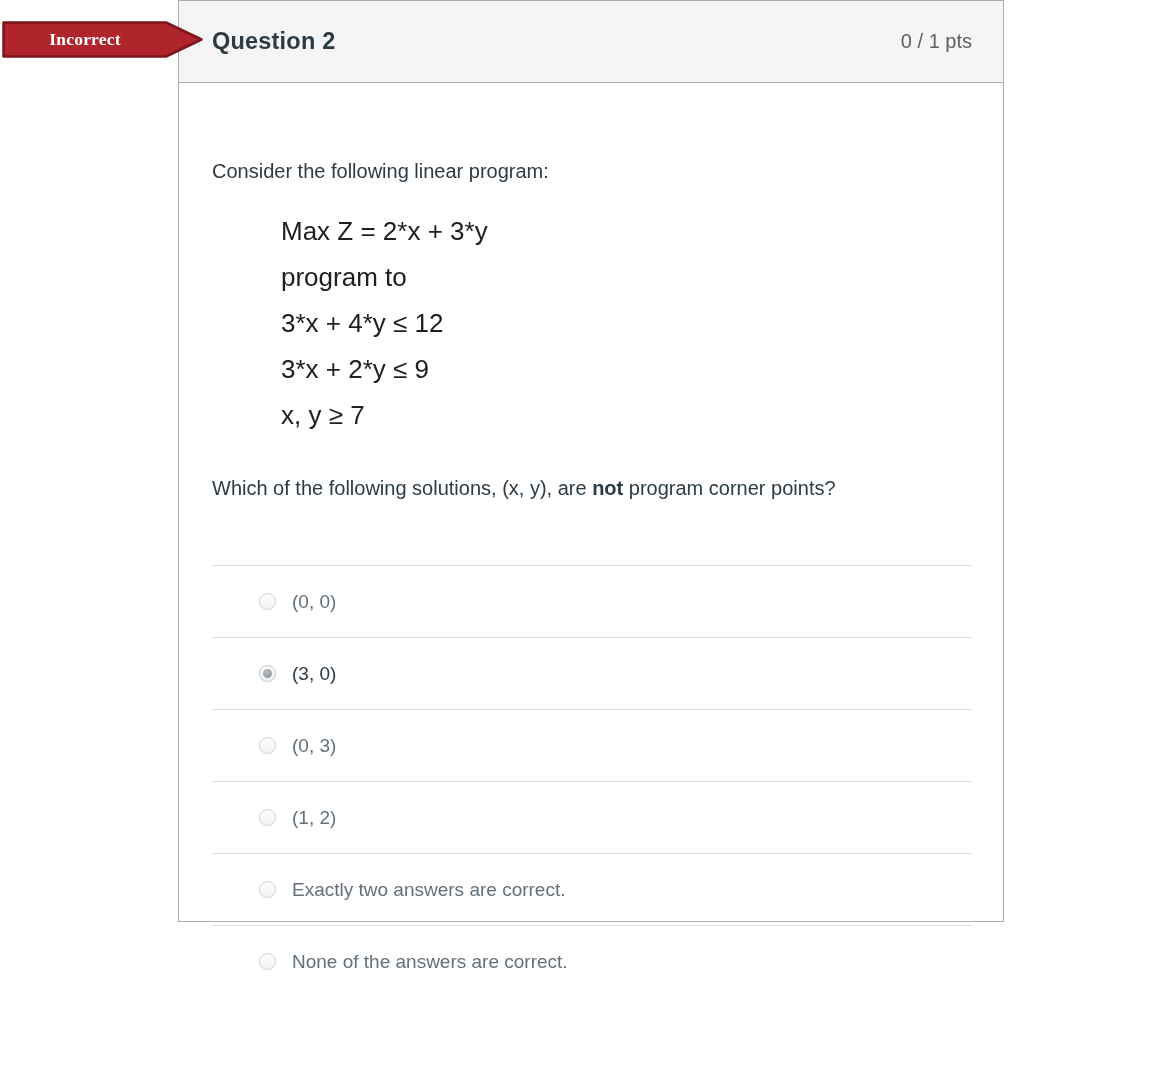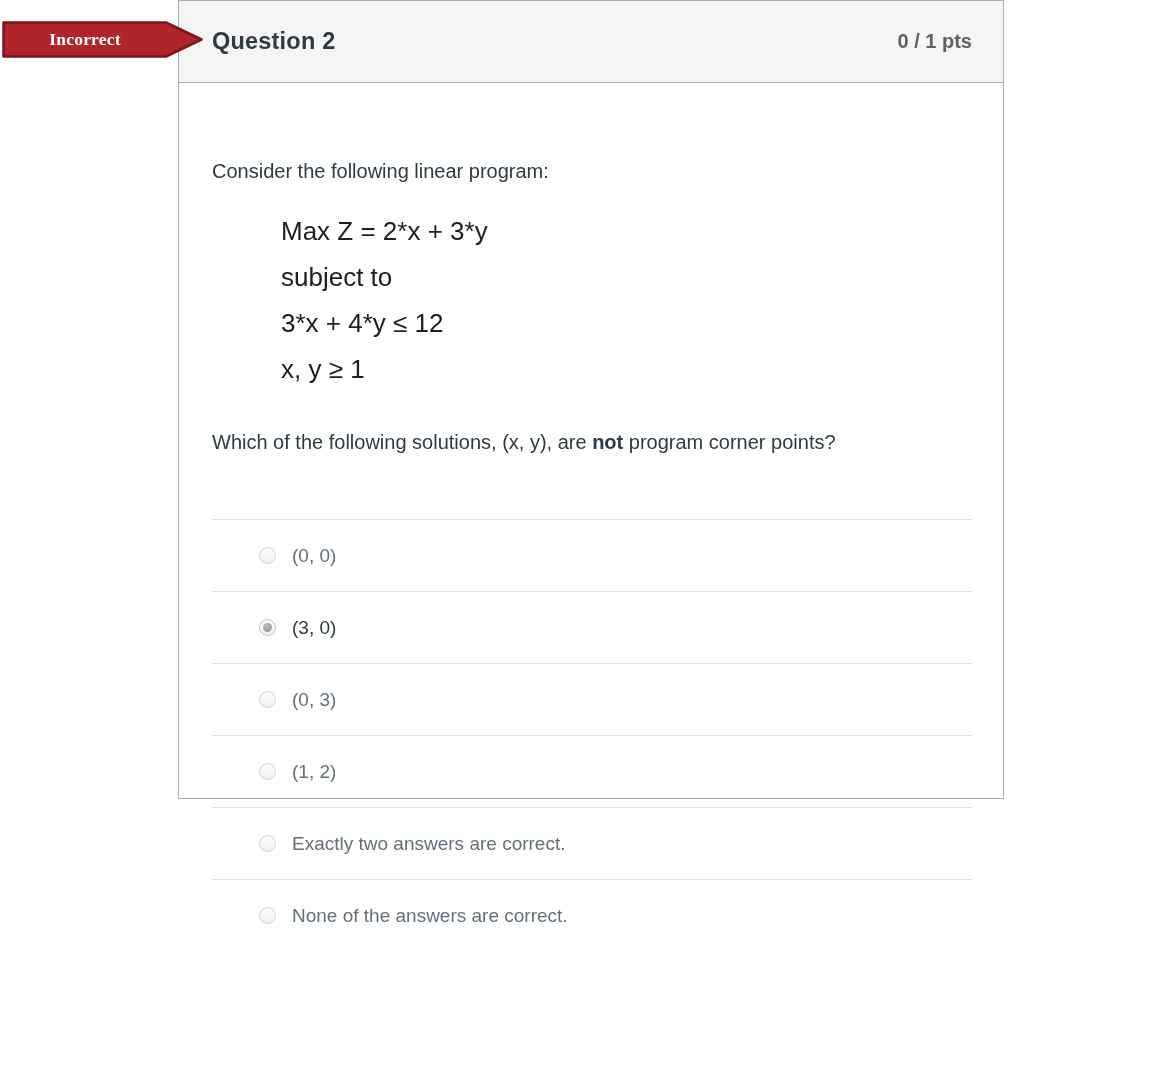"Question 2" .card { height: 799px -> 922px }
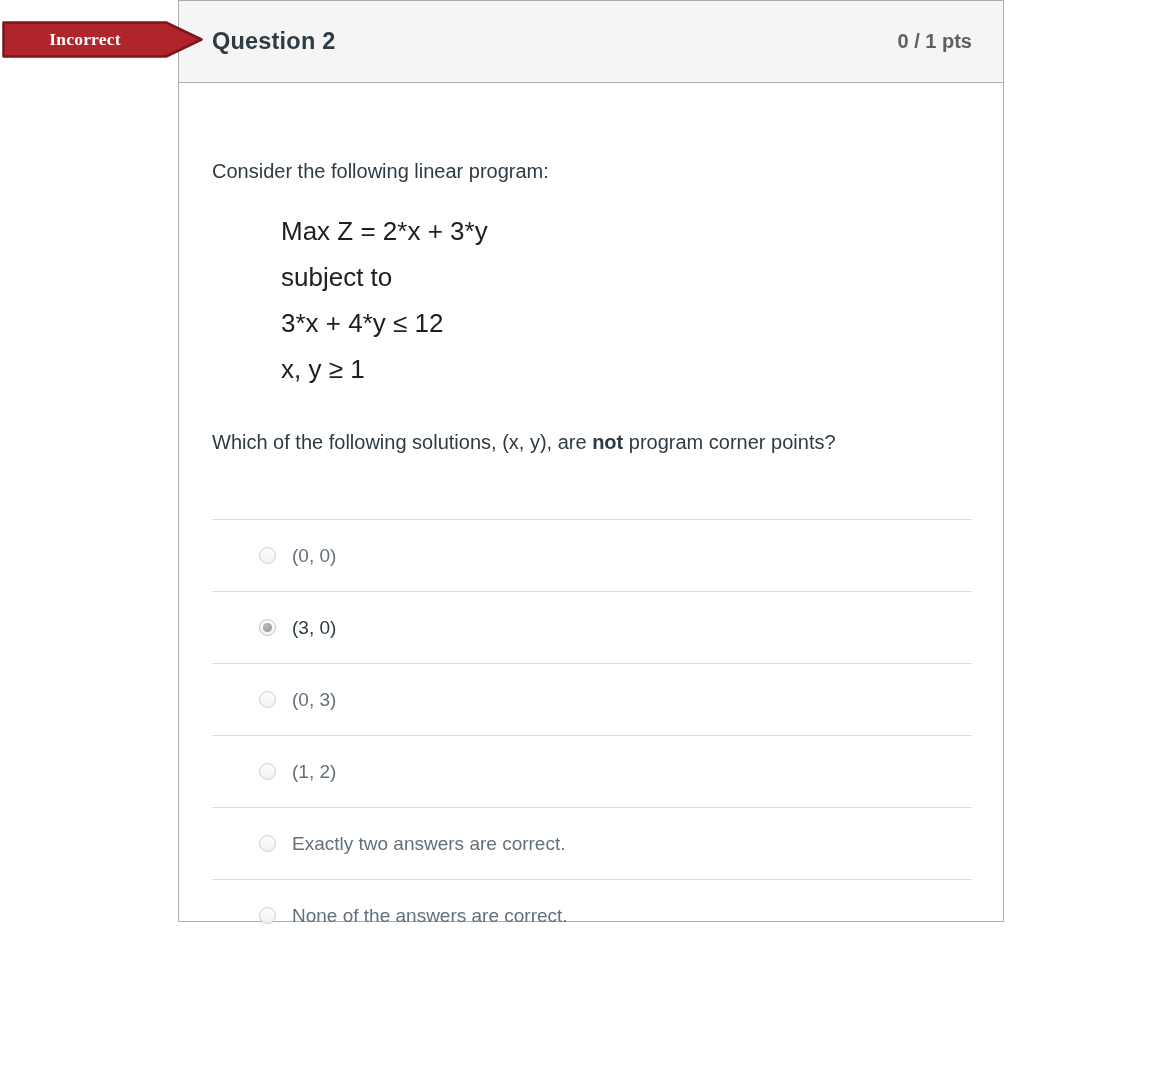"0 / 1 pts" .q-pts { font-weight: 700 -> 400 }
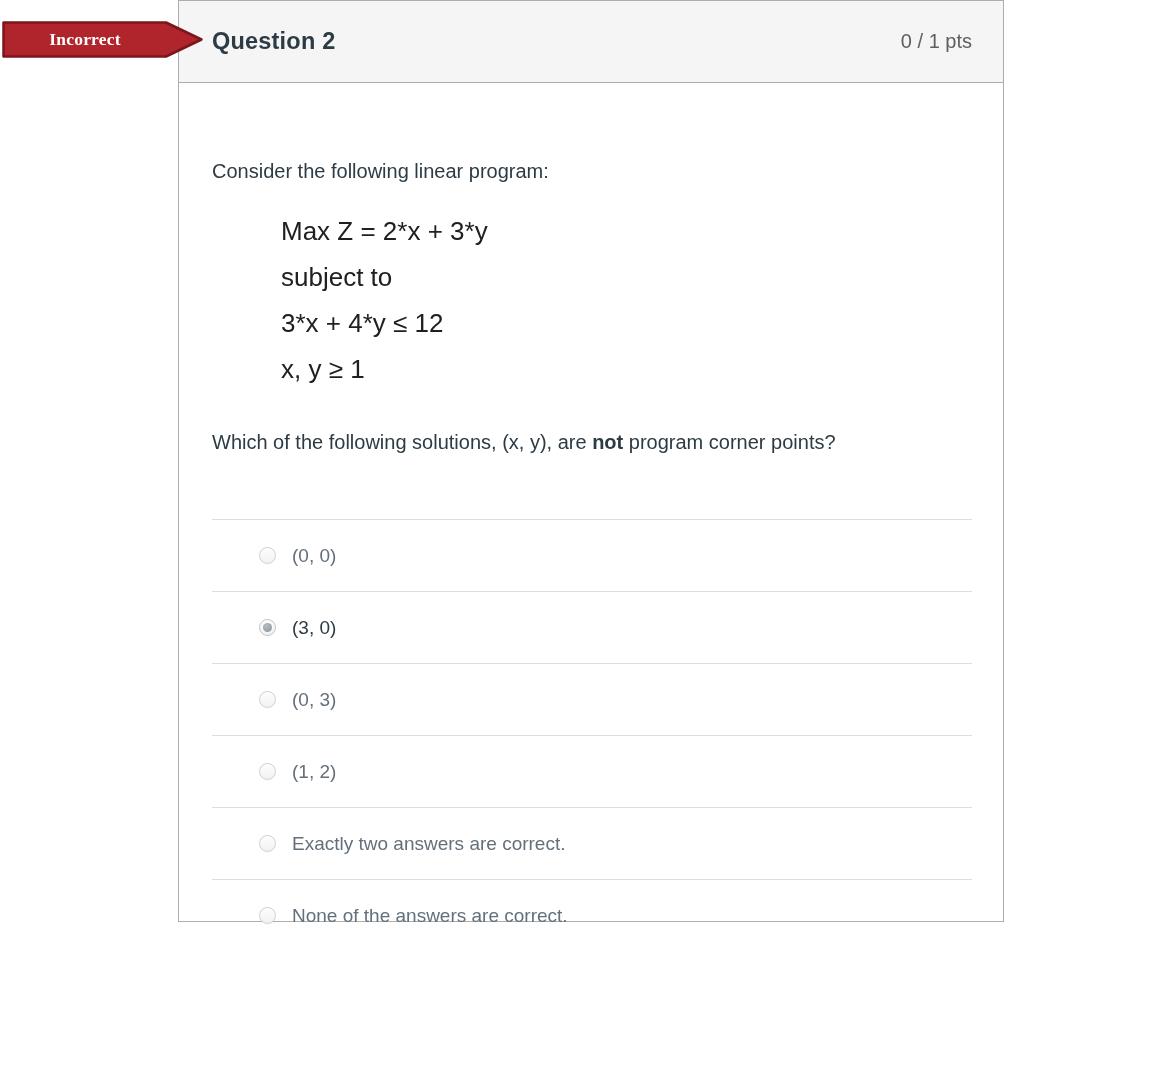"subject to" div.math-line { text: subject -> program }
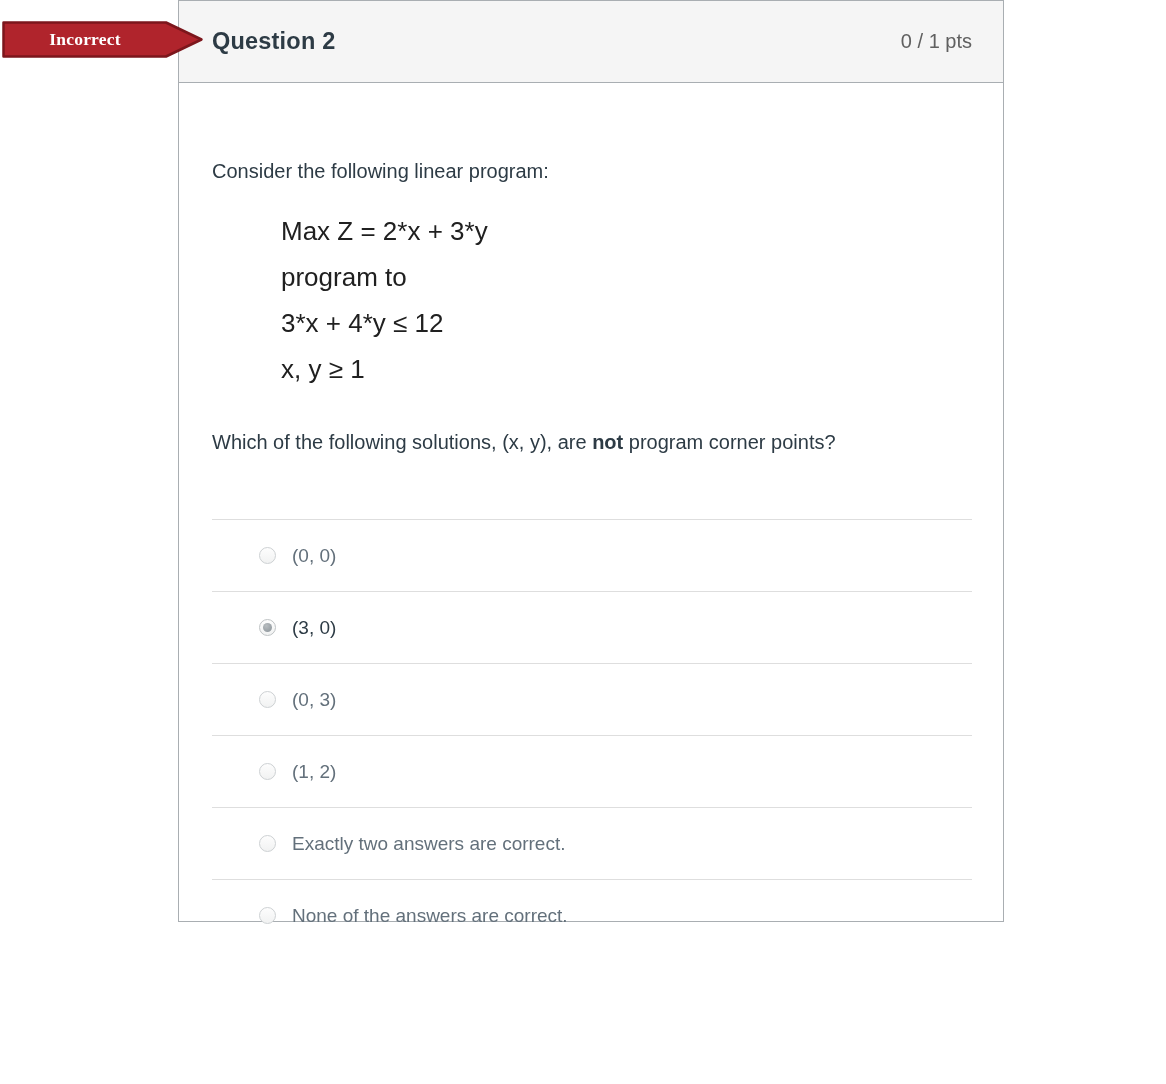"3*x + 2*y ≤ 9" div.math-line { html: none -> <div>3*x + 2*y ≤ 9</div> }
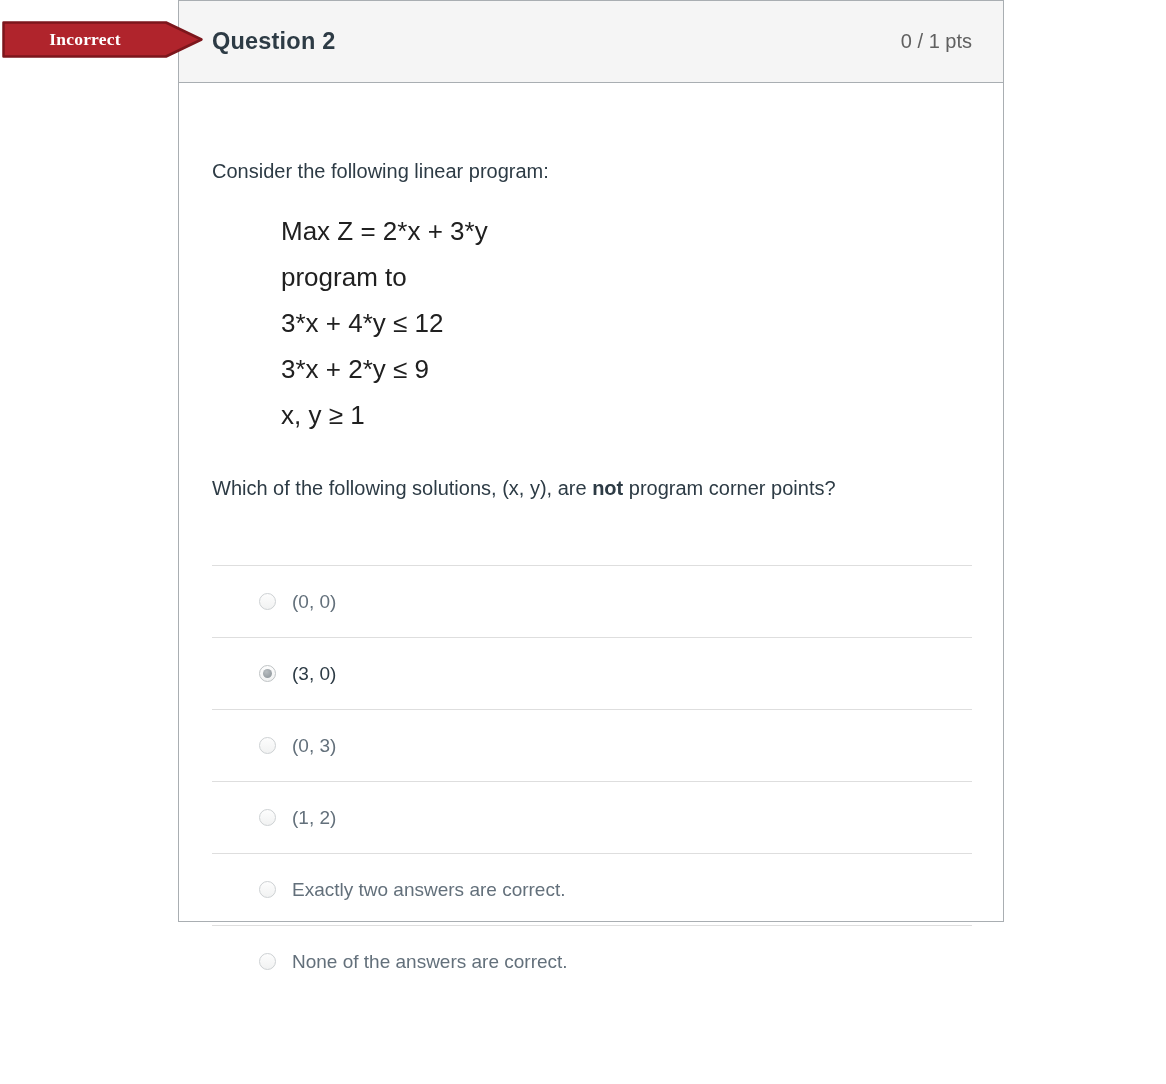"x, y ≥ 1" div.math-line { text: 1 -> 7 }
